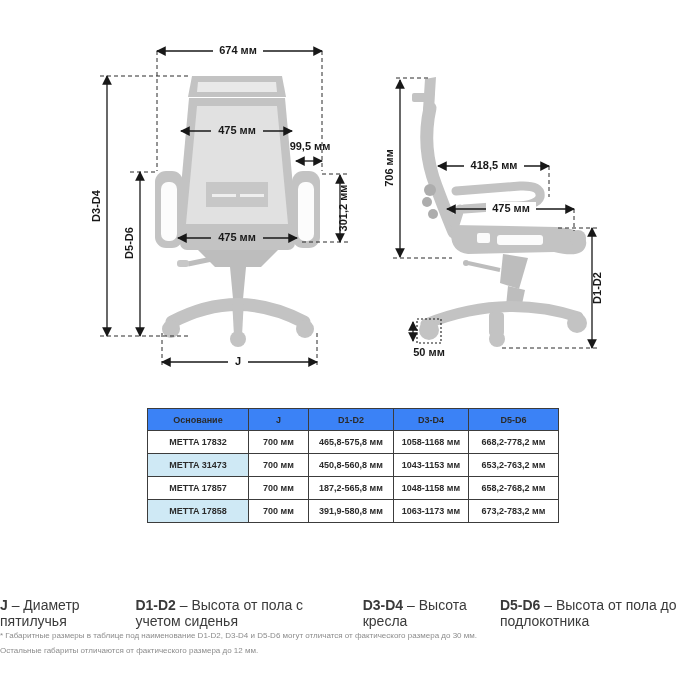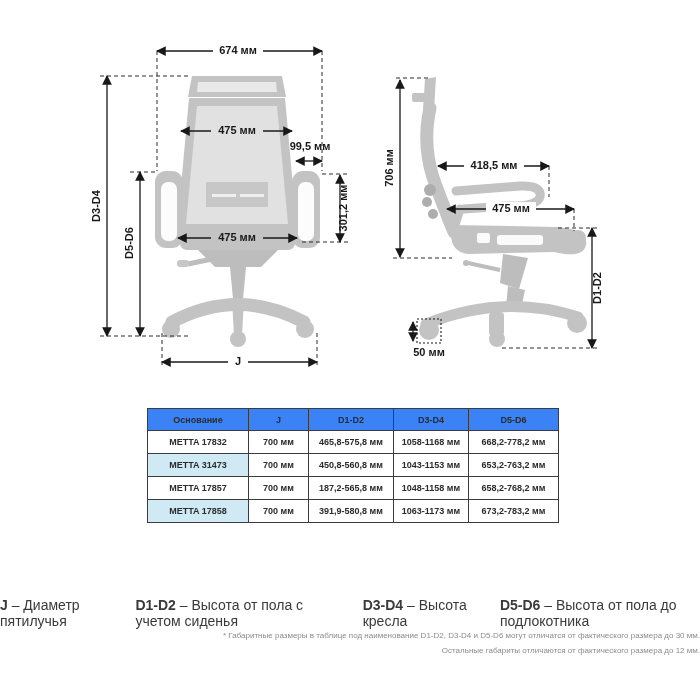"* Габаритные размеры в таблице" .footnote { text-align: right -> left }
